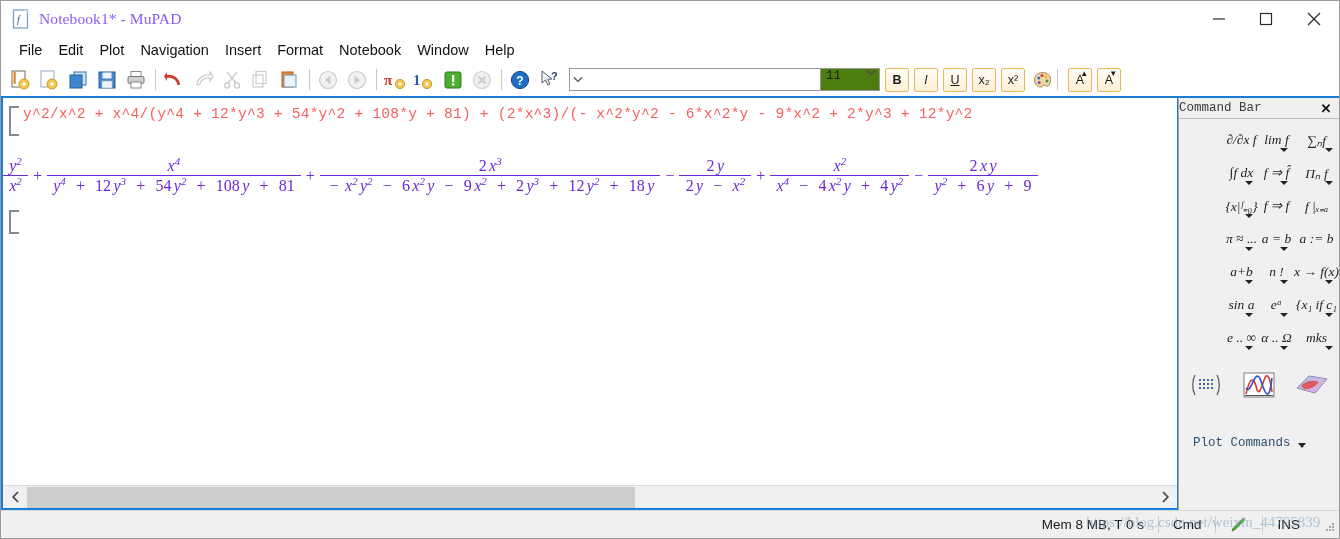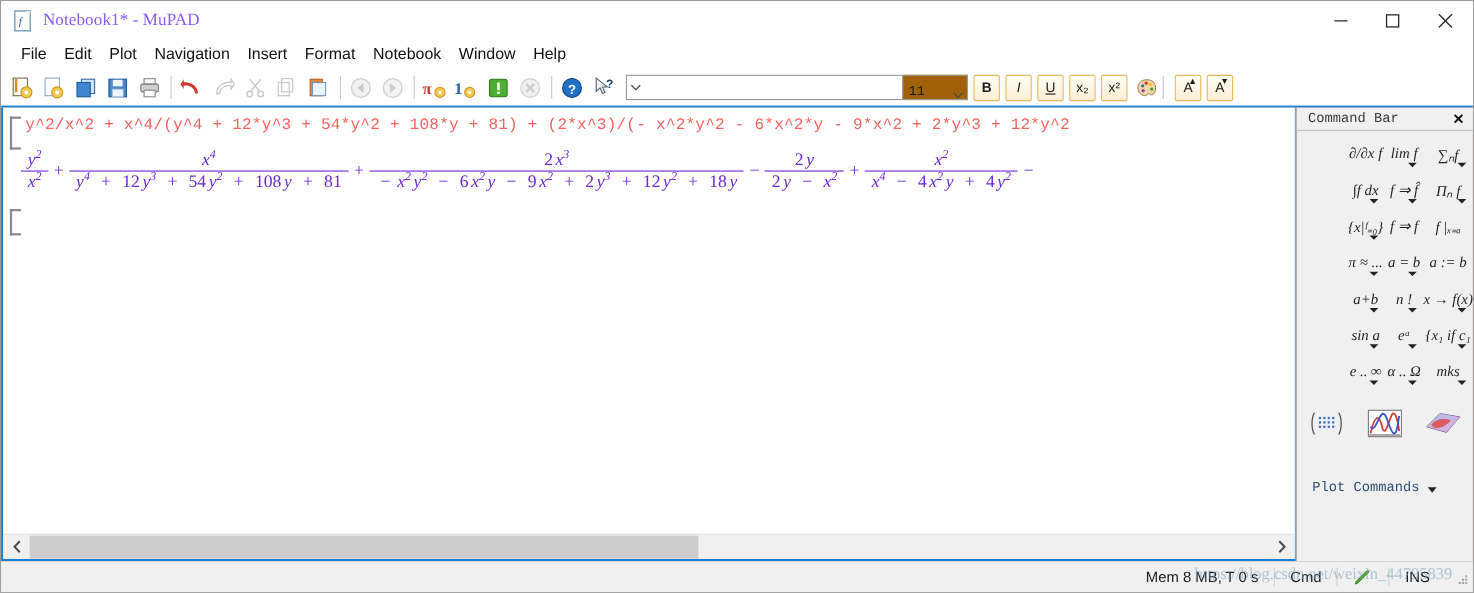"11" .size-combo { align-items: flex-end -> flex-start; background: #a16207 -> #4d7c0f }
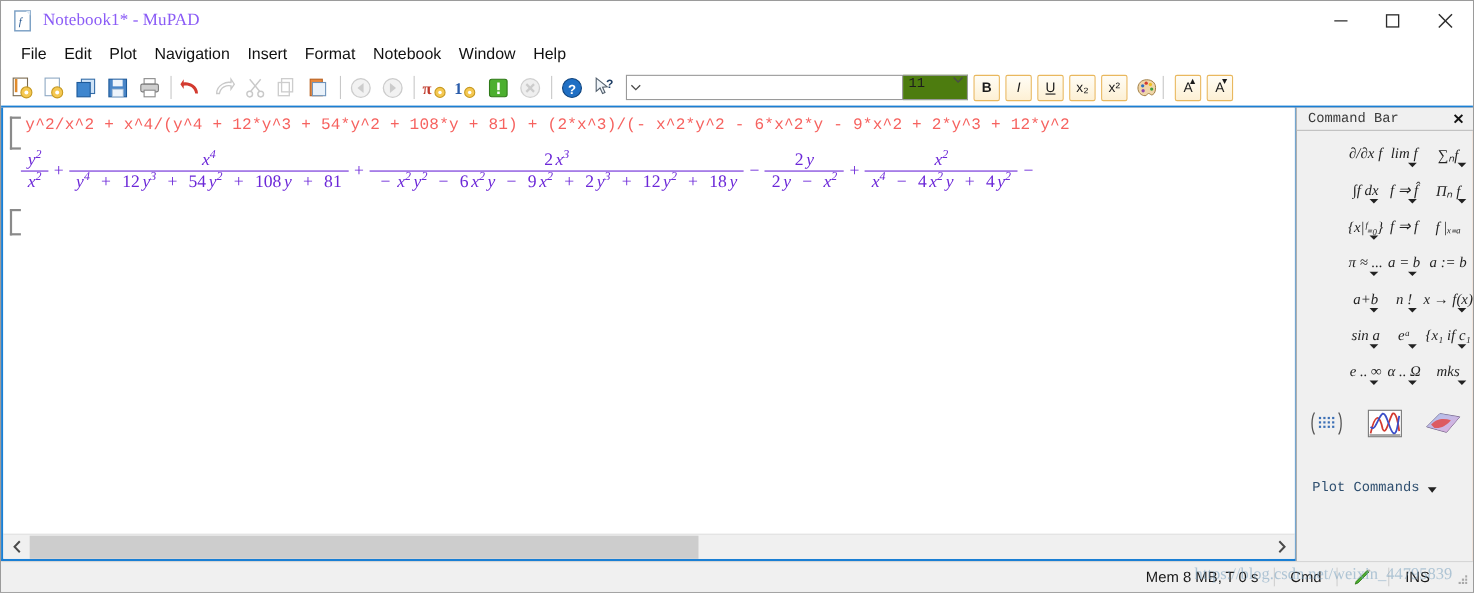"Command Bar" .cmdbar-title { padding-left: 10px -> 0 }
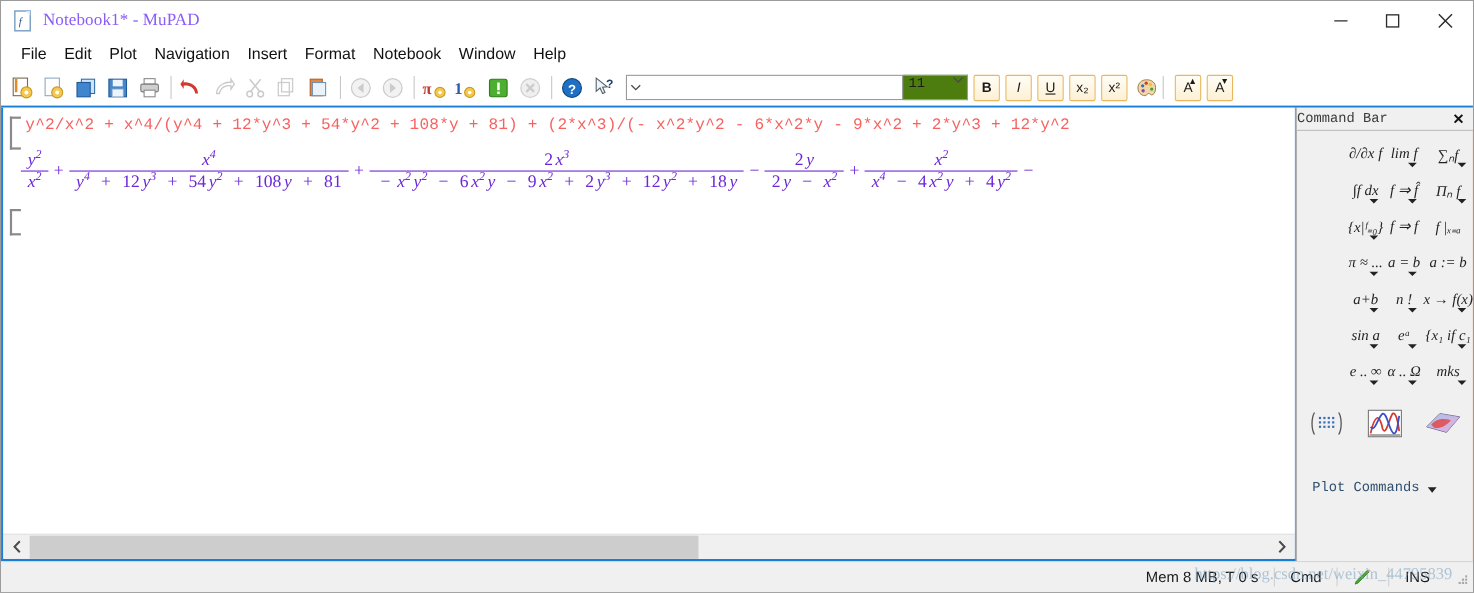"y2" .outrow { margin-top: 0 -> 20px; padding-left: 16px -> 0 }
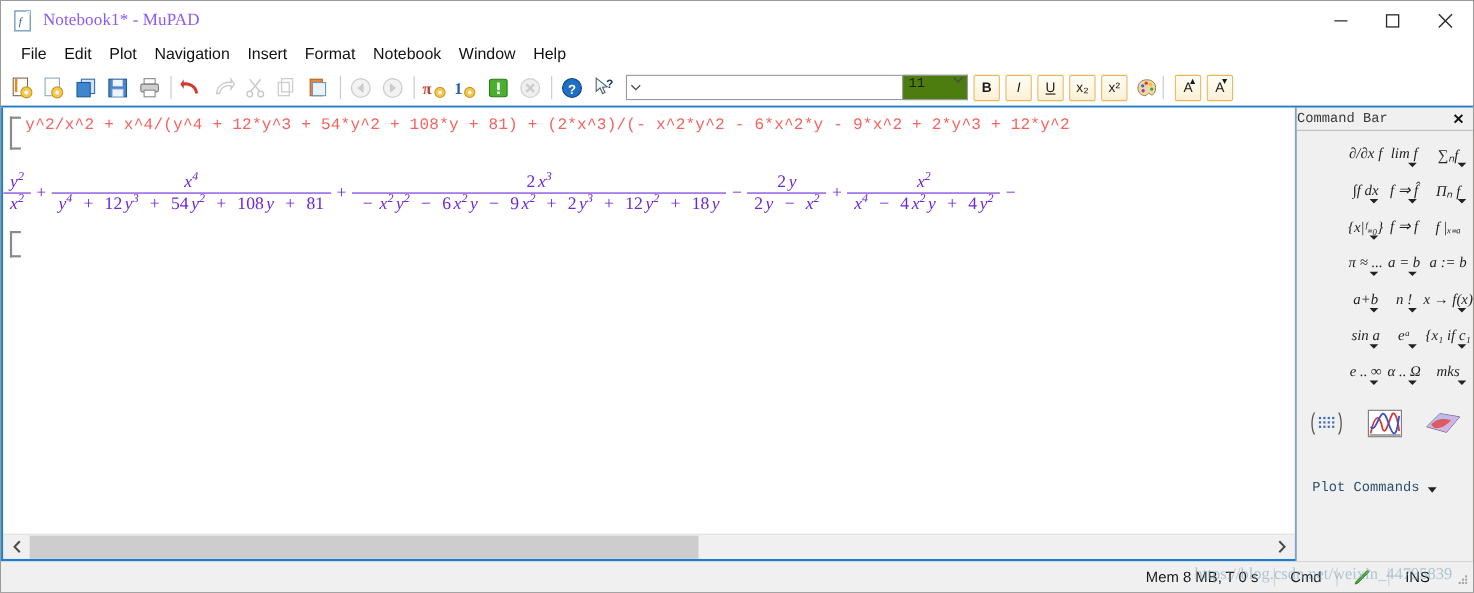"2 x y" span.frac { html: none -> <span> <span><span>2</span><span>x</span><span>y</span></span> <span></span> <span><span>y<sup>2</sup></span><span> + </span><span>6</span><span>y</span><span> + </span><span>9</span></span> </span> }
